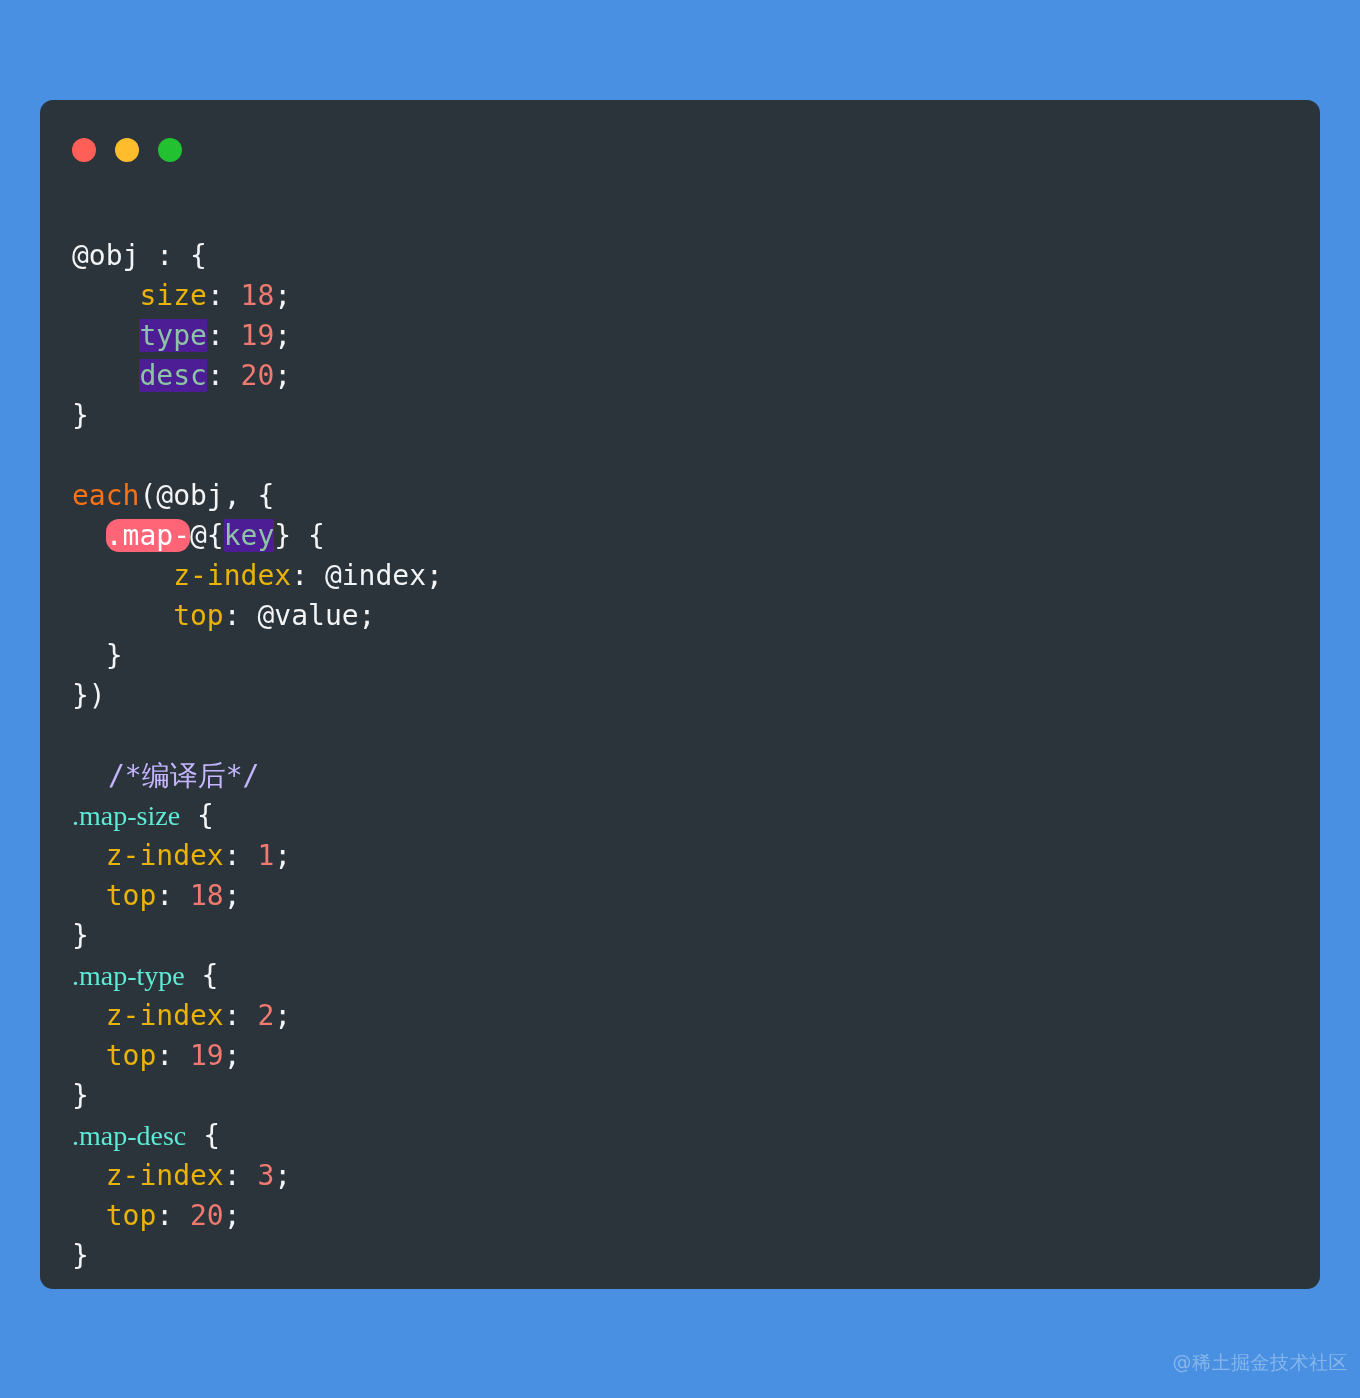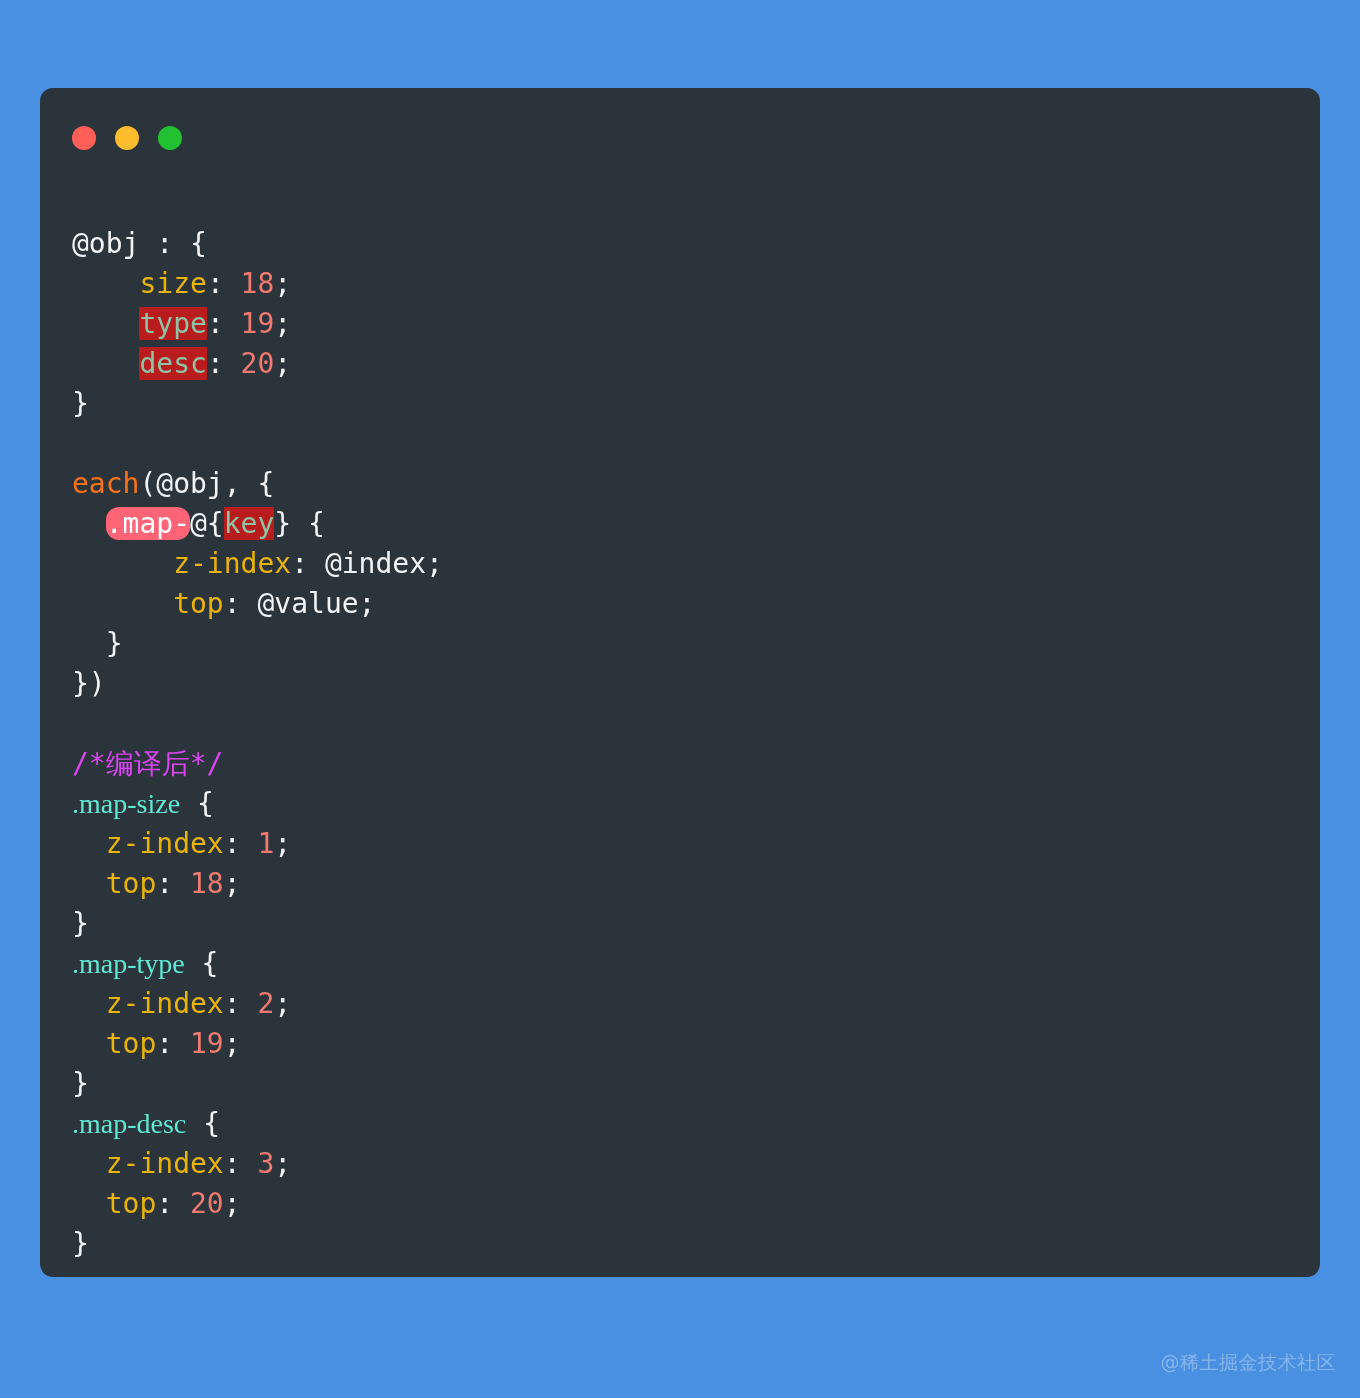"@obj : {" .code-card { top: 88px -> 100px }
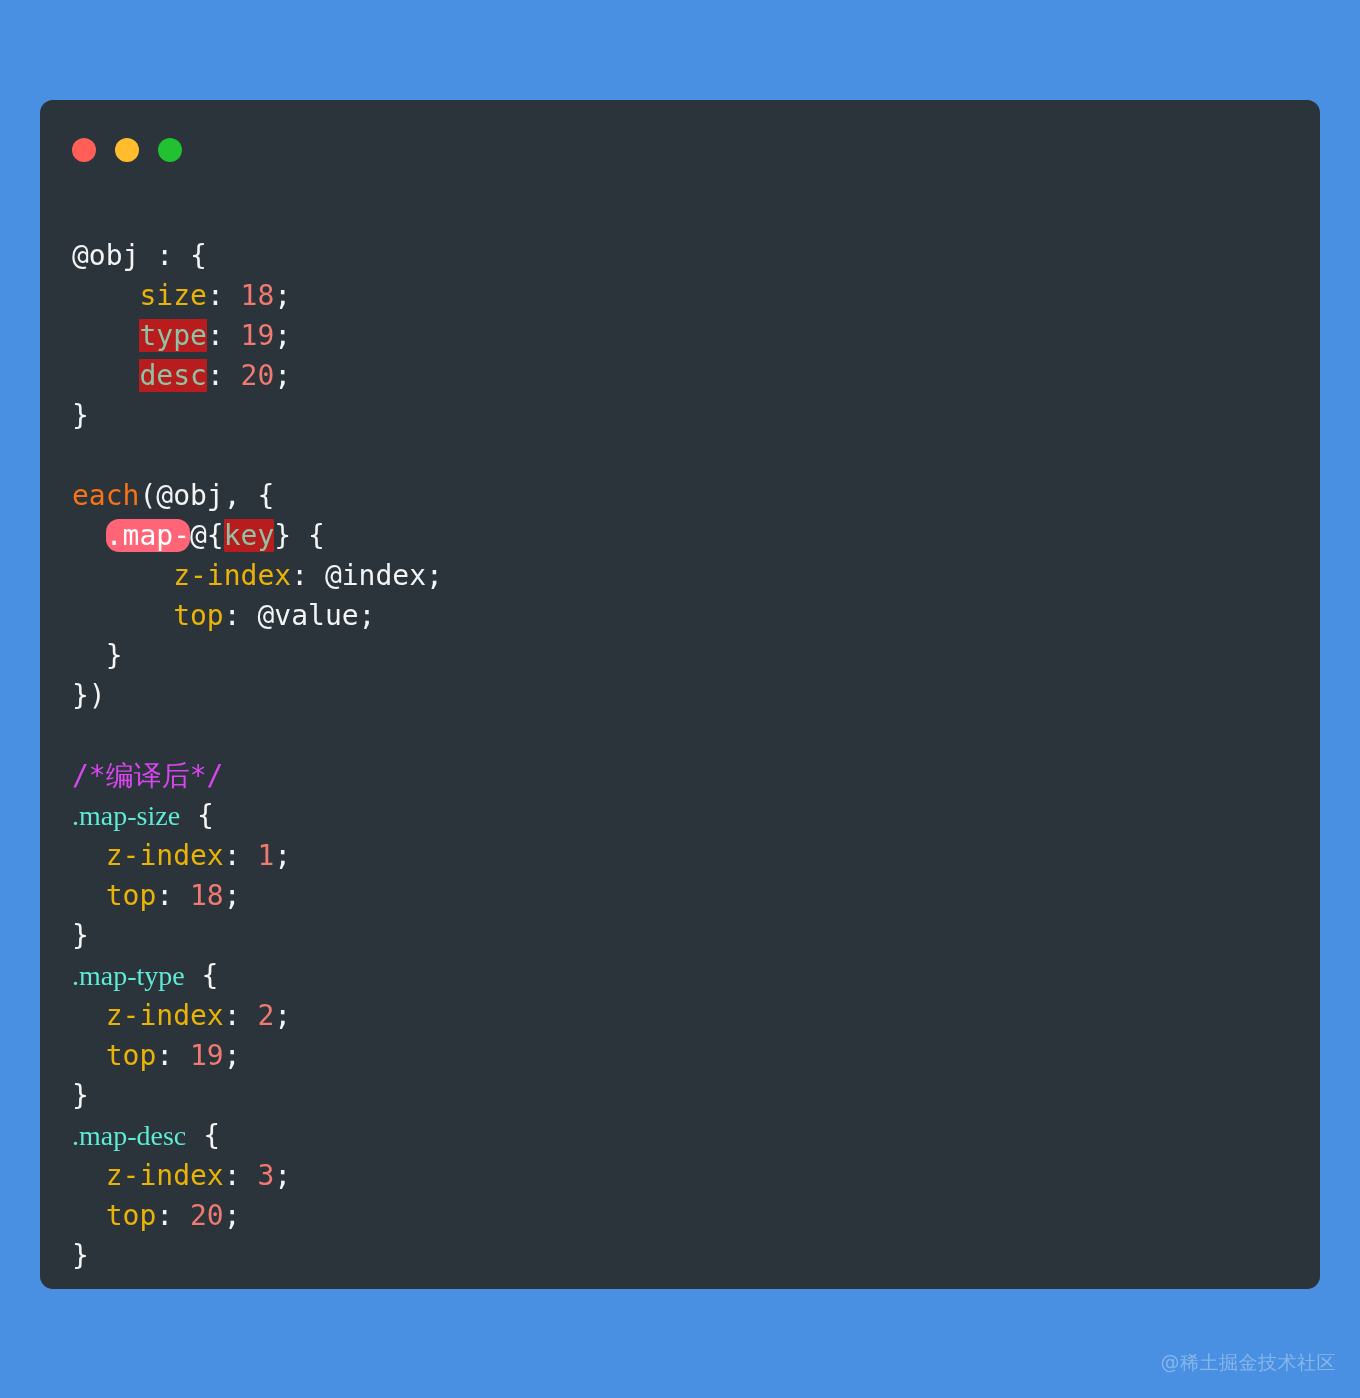"type" .hl-prop { background: #b91c1c -> #4c1d95 }
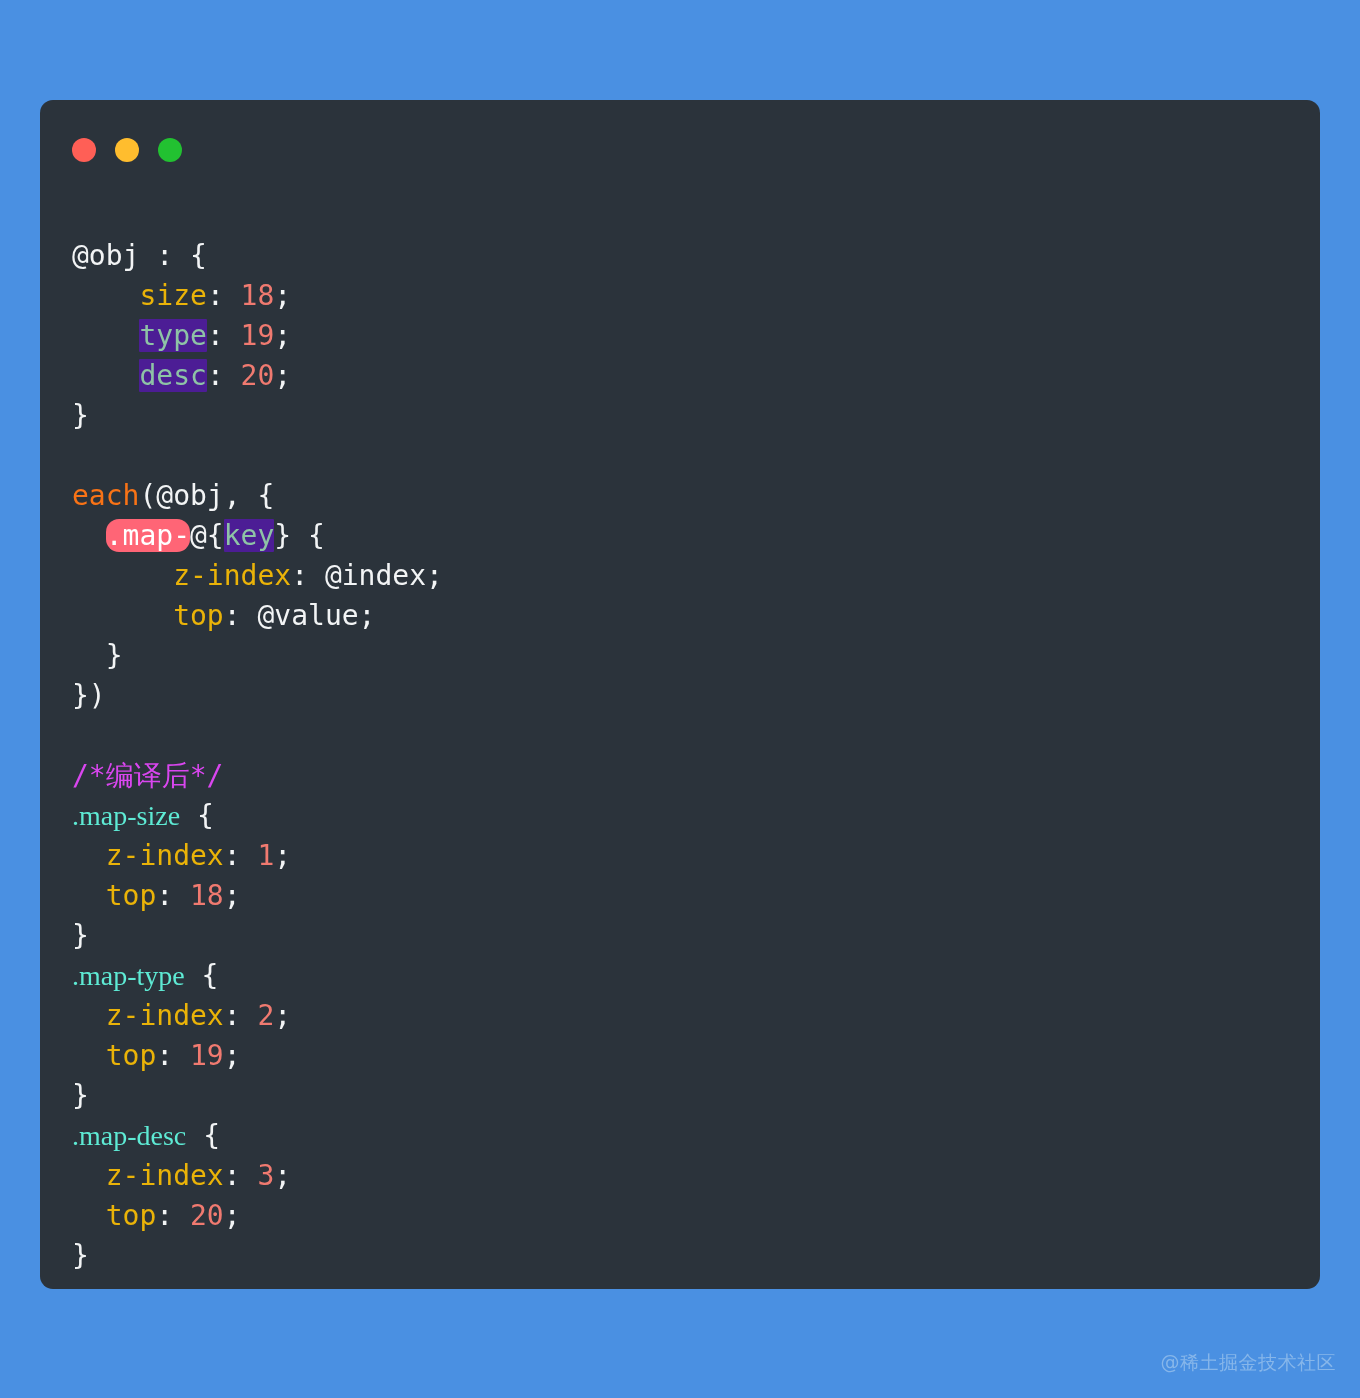"/*编译后*/" .t-cmt { color: #d946ef -> #c4b5fd; margin-left: none -> 36px }
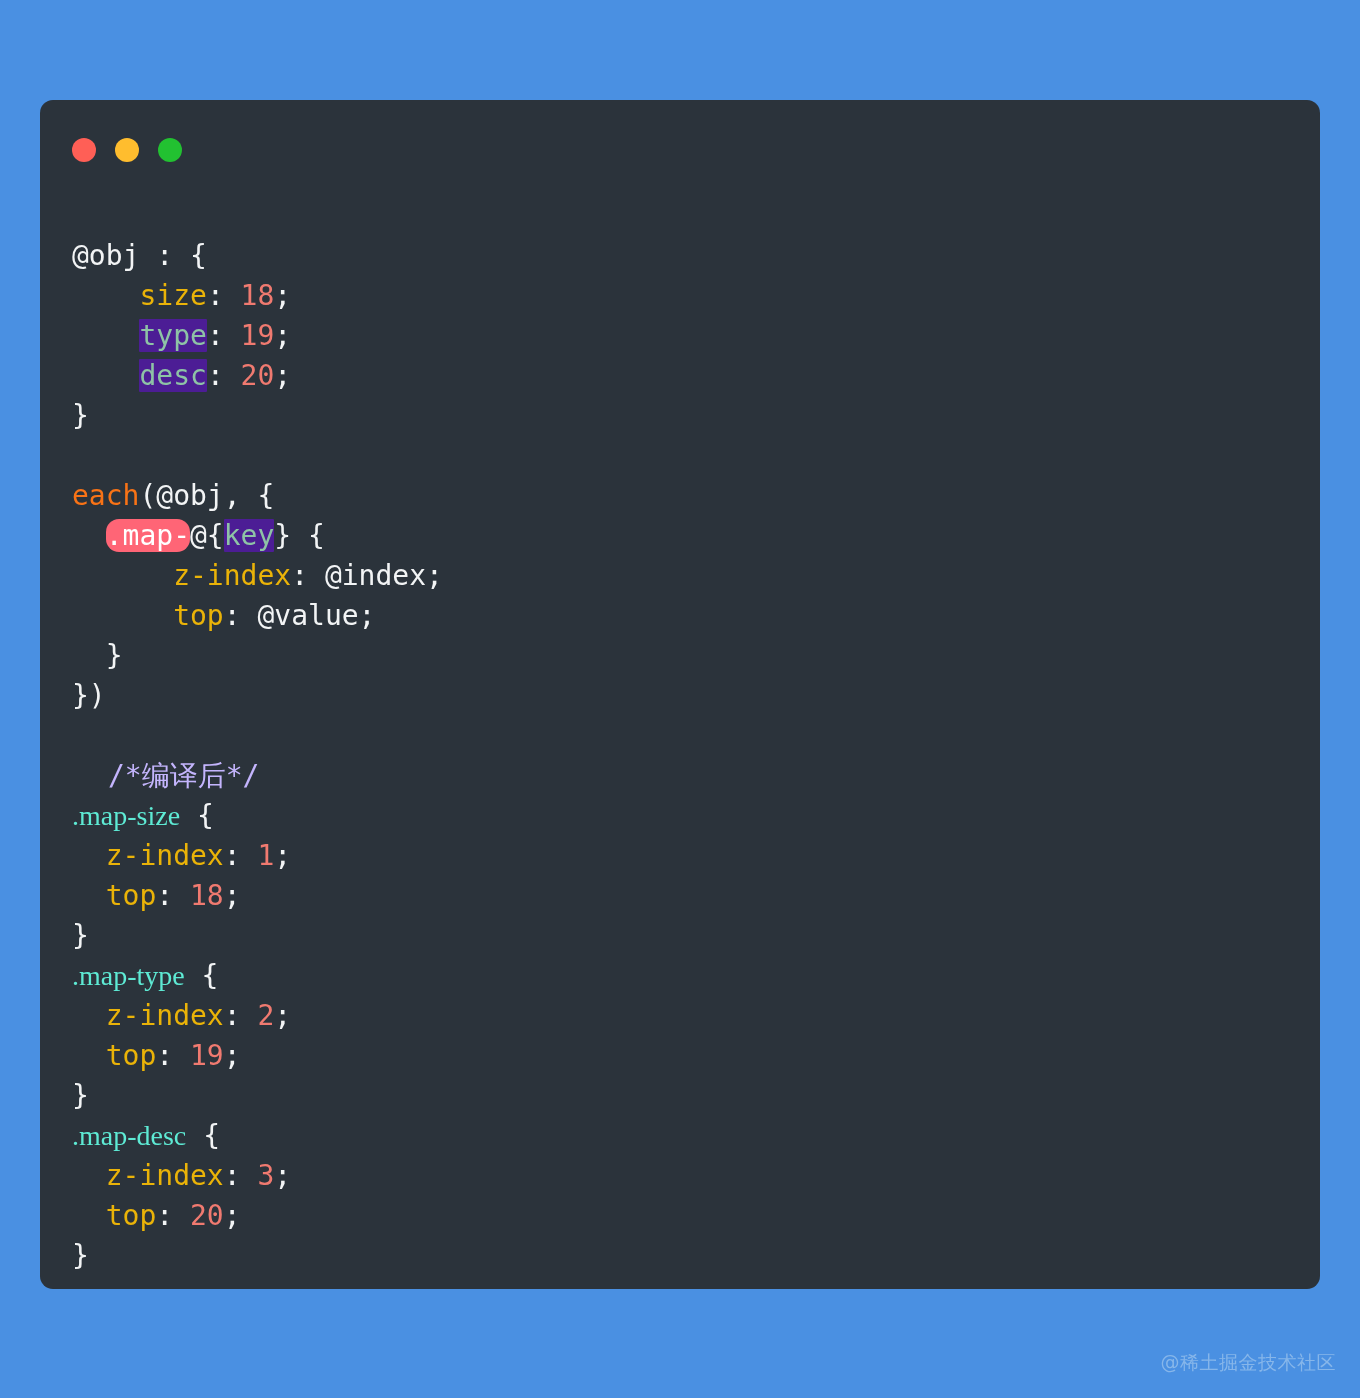"@稀土掘金技术社区" .watermark { right: 24px -> 12px }
